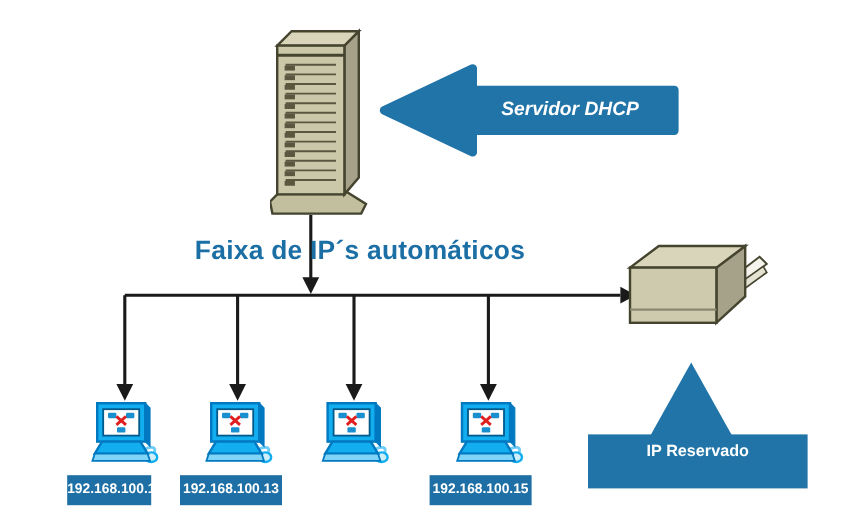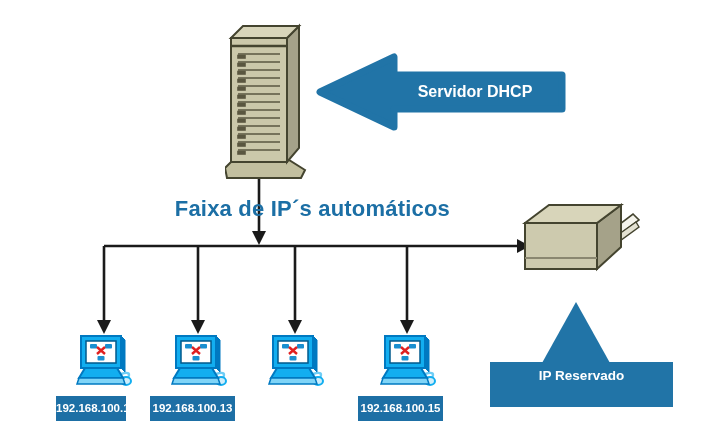"Servidor DHCP" .arrow-label { font-style: none -> italic }
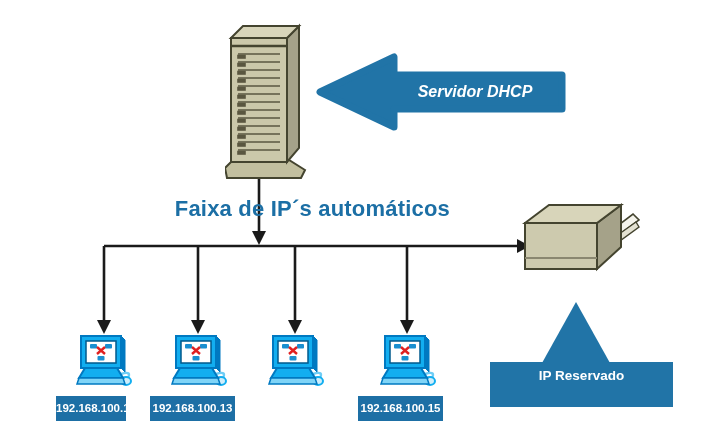"Faixa de IP´s automáticos" .range-title { text-align: right -> center }
